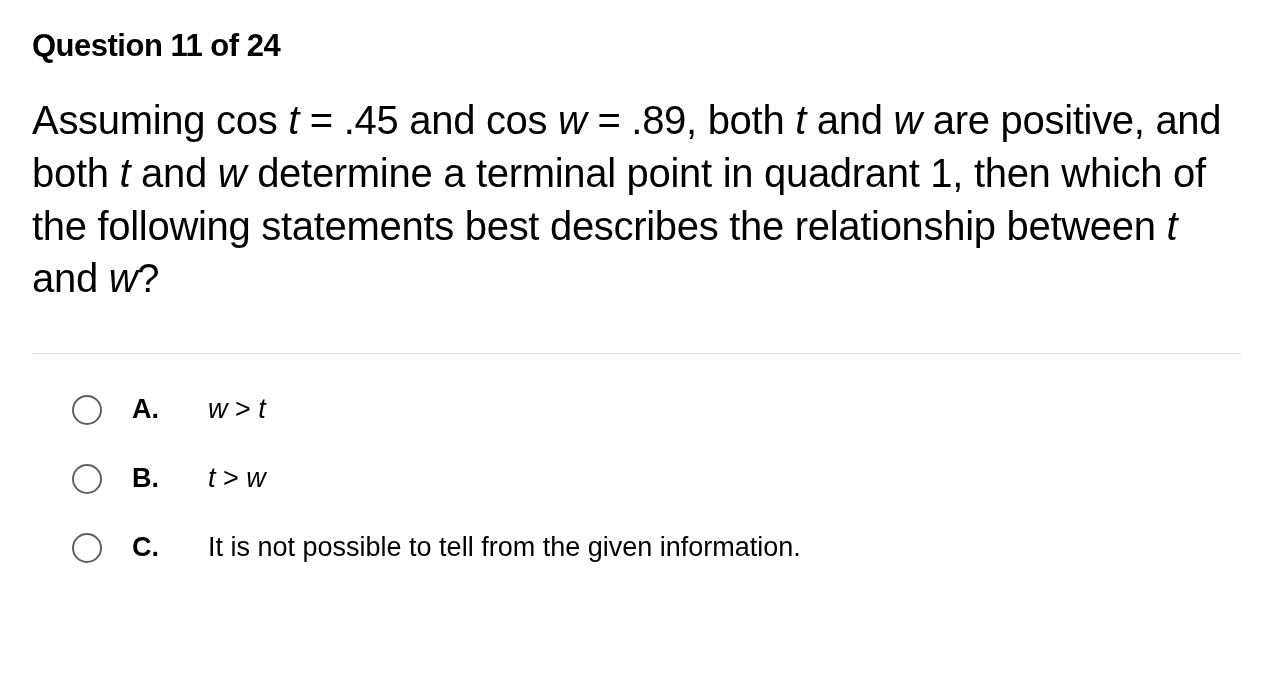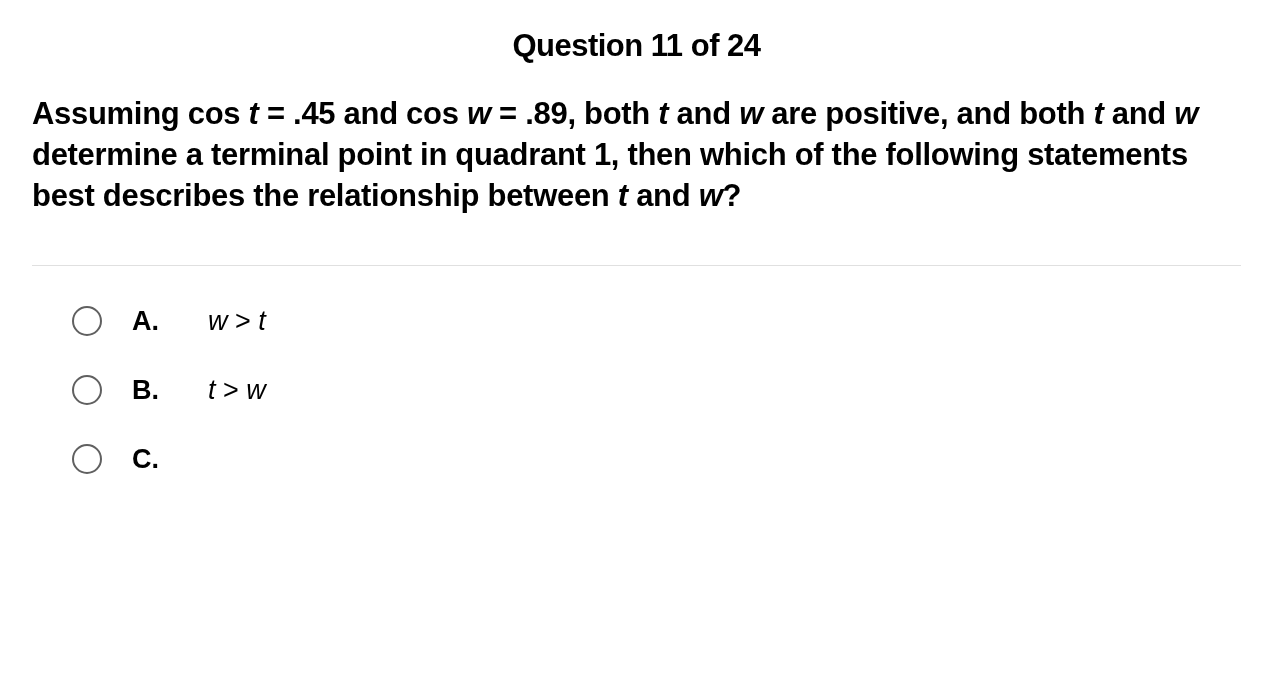"Question 11 of 24" .question-header { text-align: center -> none }
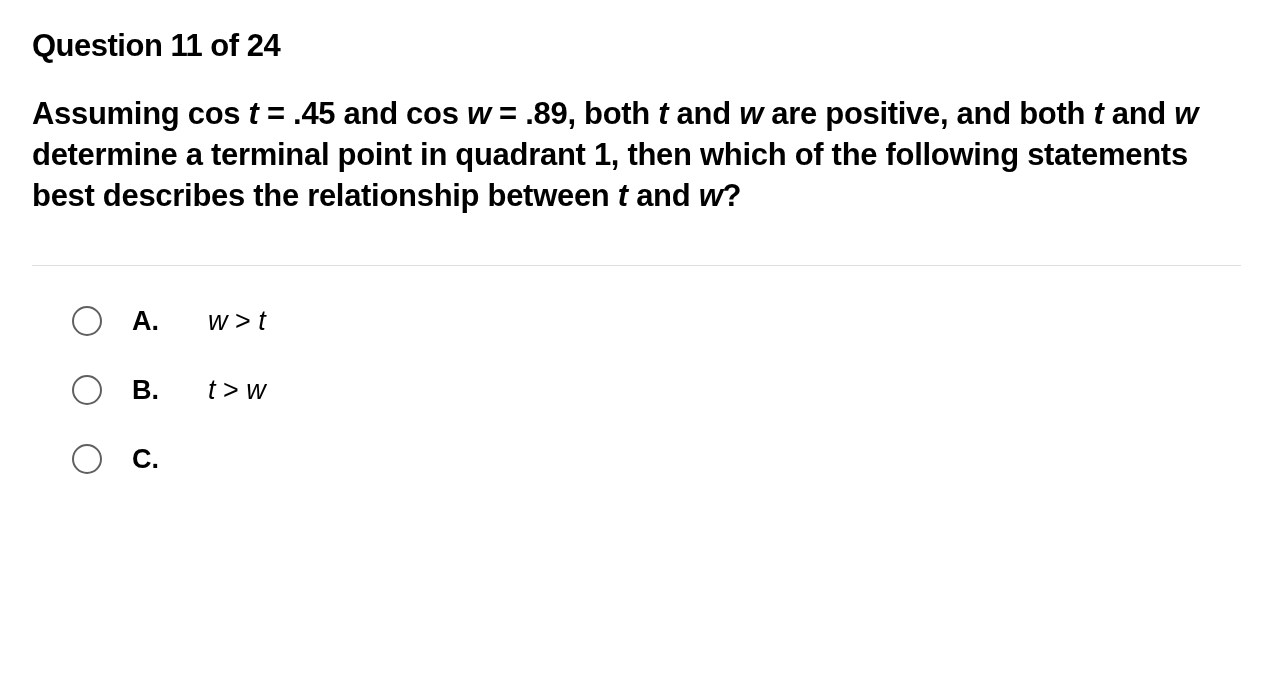"Assuming cos t = .45" .question-text { font-size: 31px -> 40px; font-weight: bold -> normal }
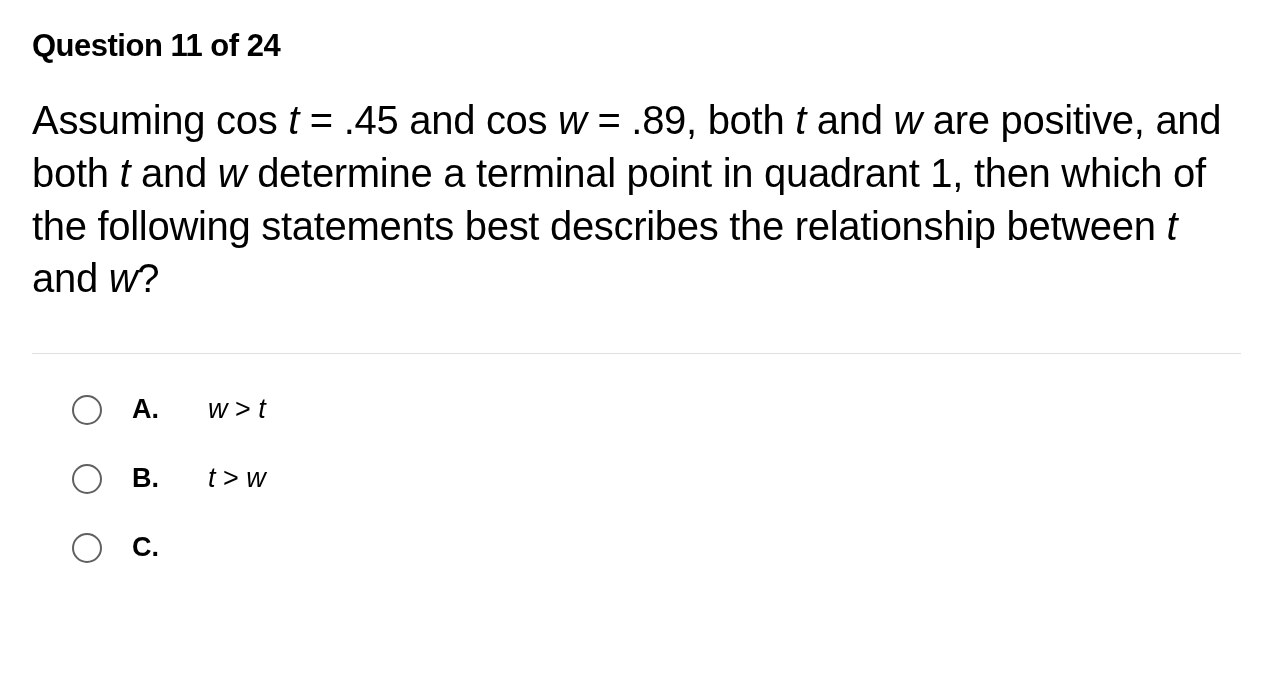"It is not possible to" span.option-text { html: none -> <span>It is not possible to tell from the given information.</span> }
